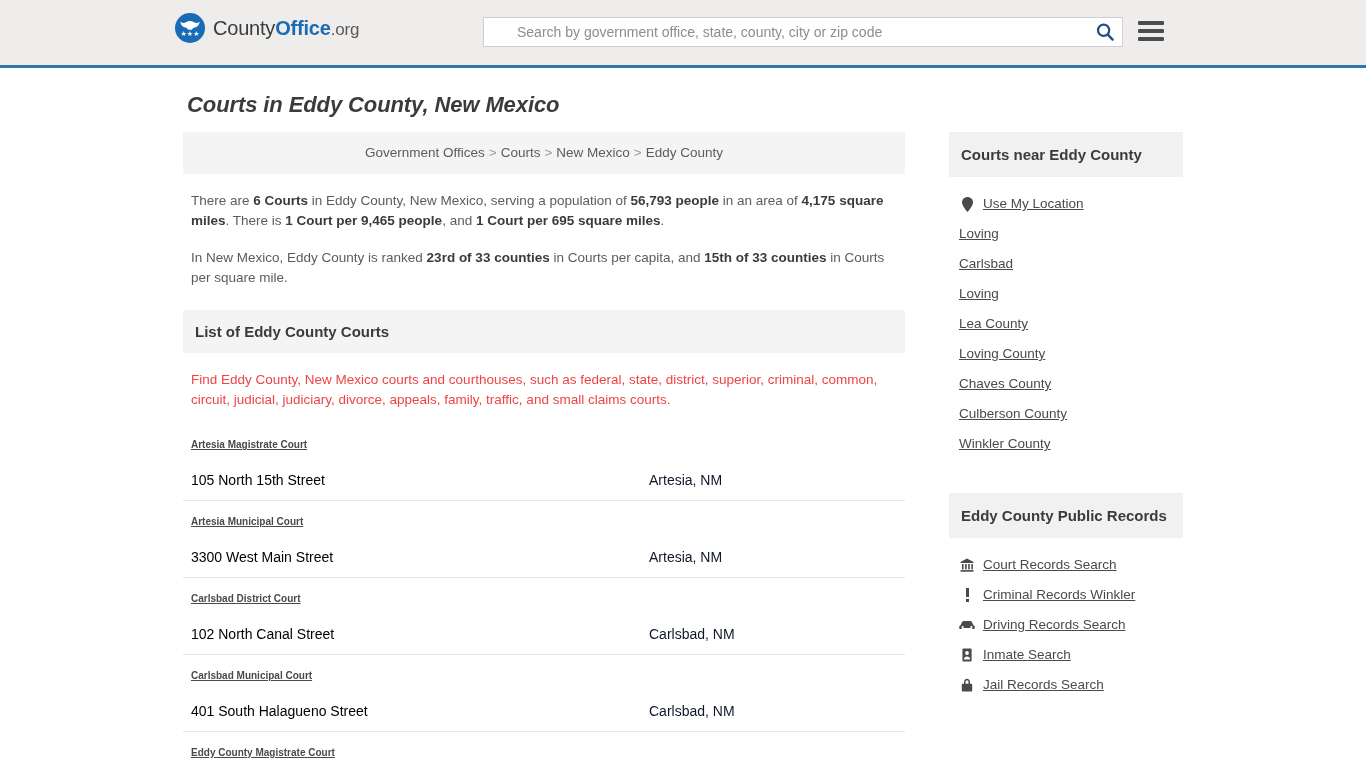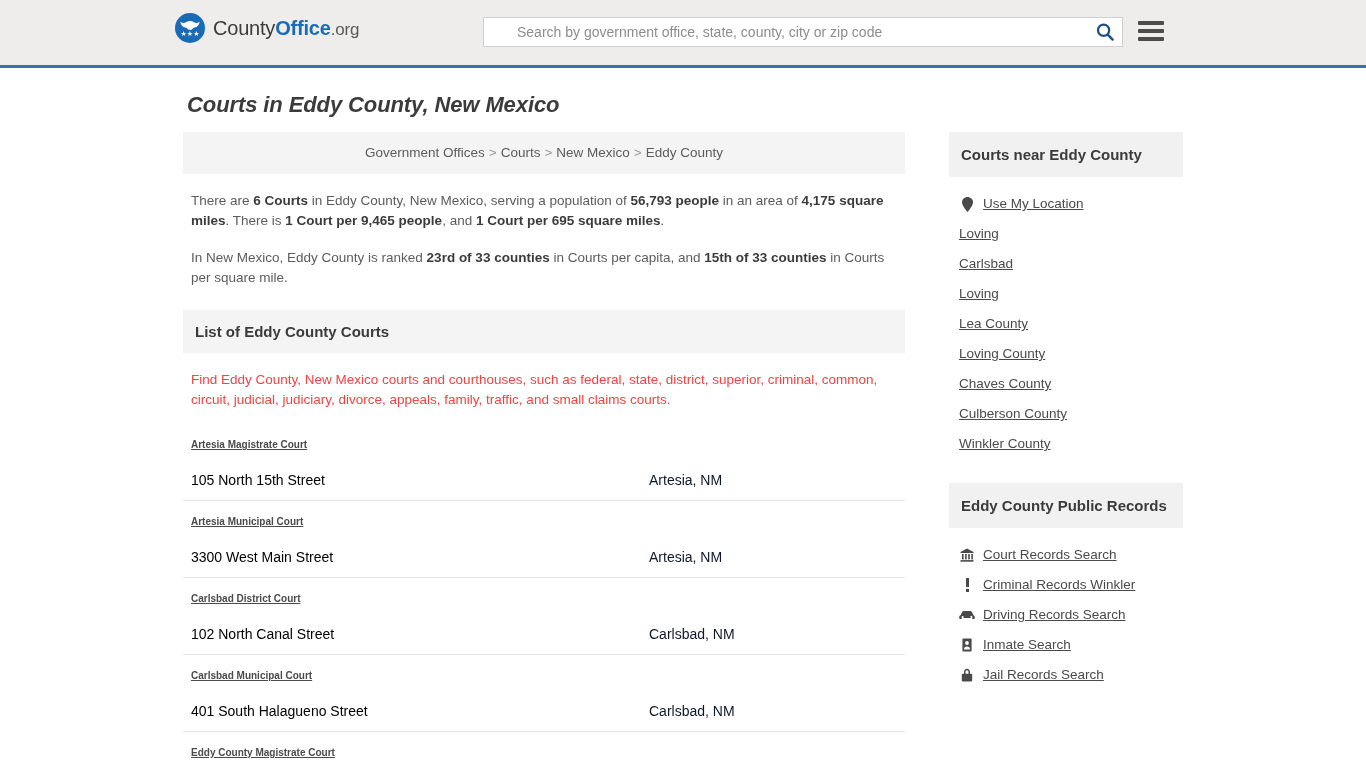"Eddy County Public Records" .gap-top { margin-top: 30px -> 40px }
